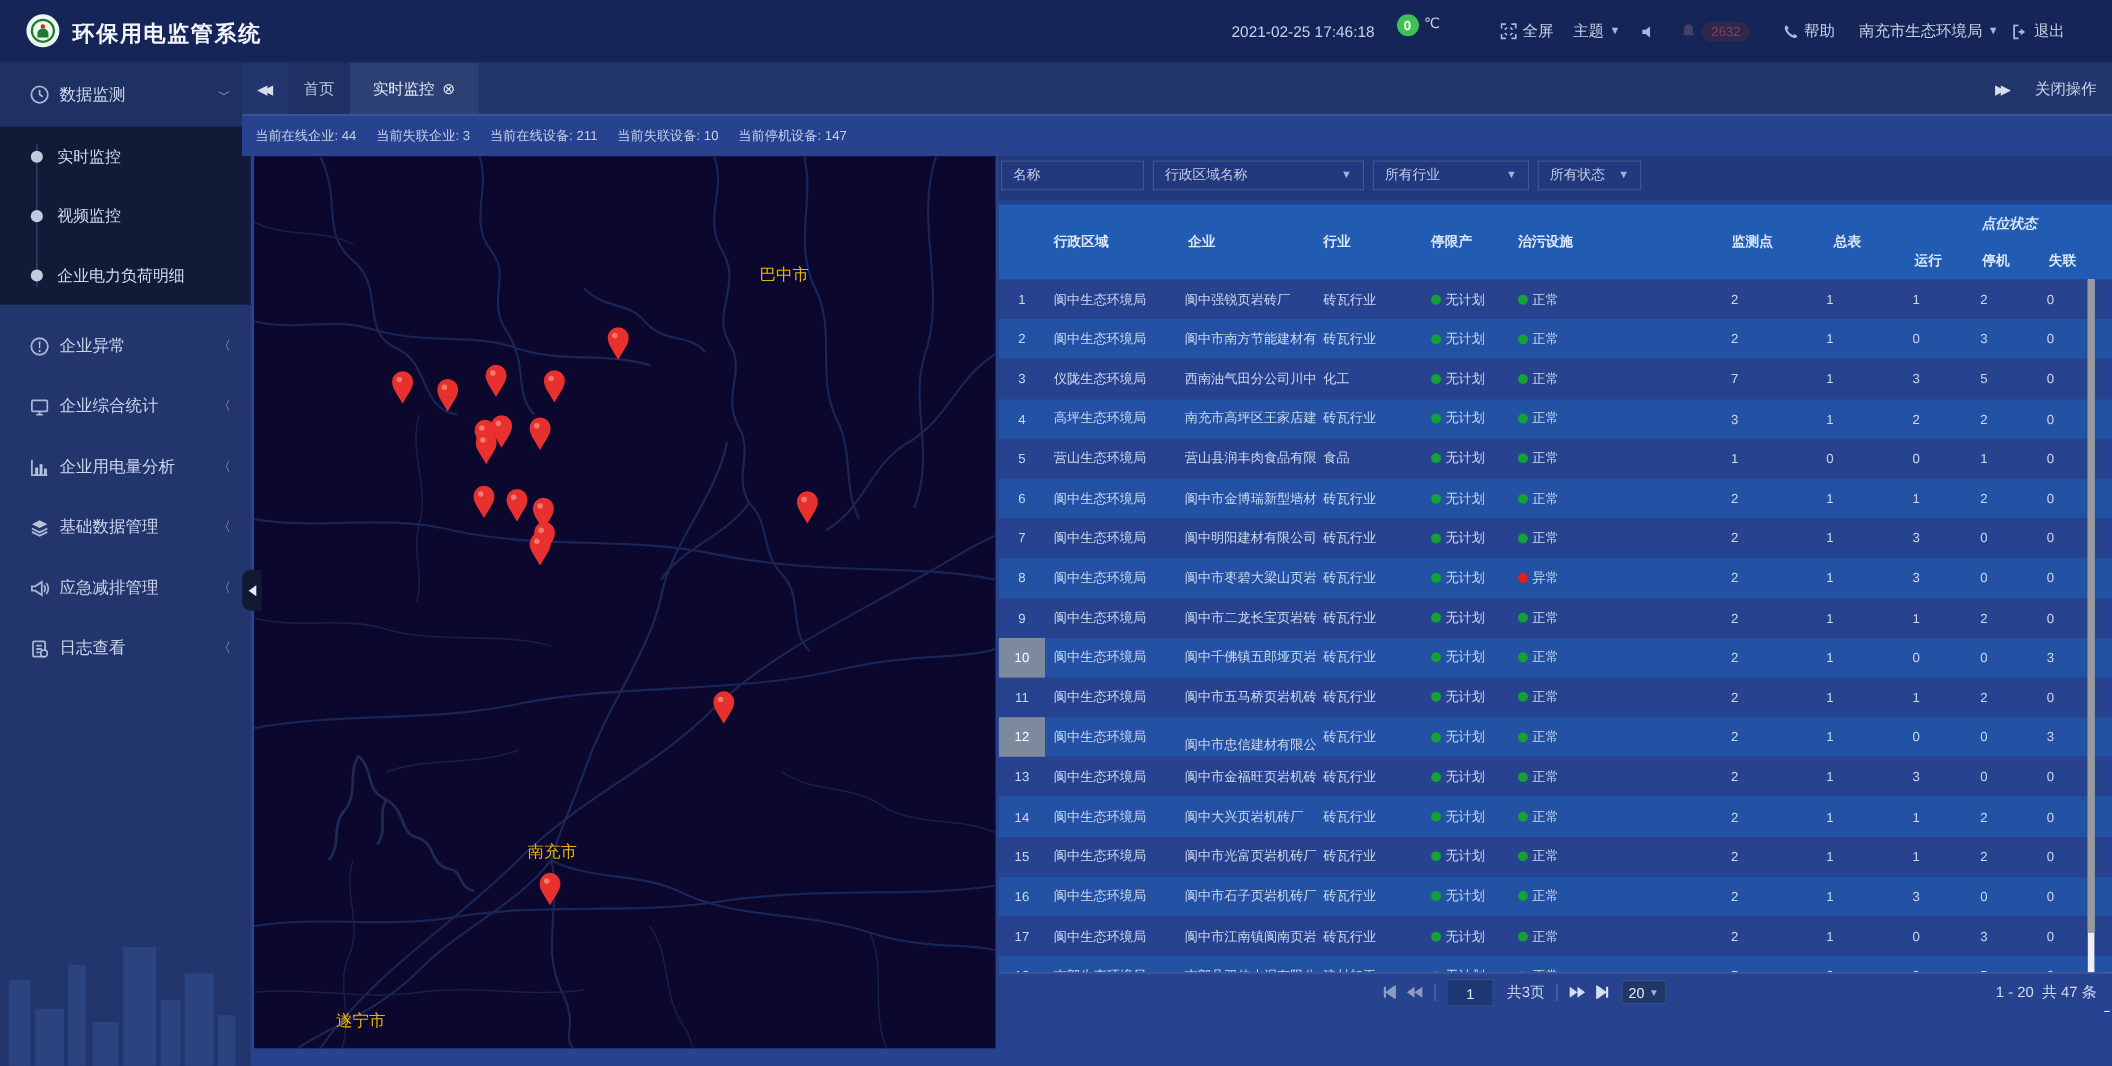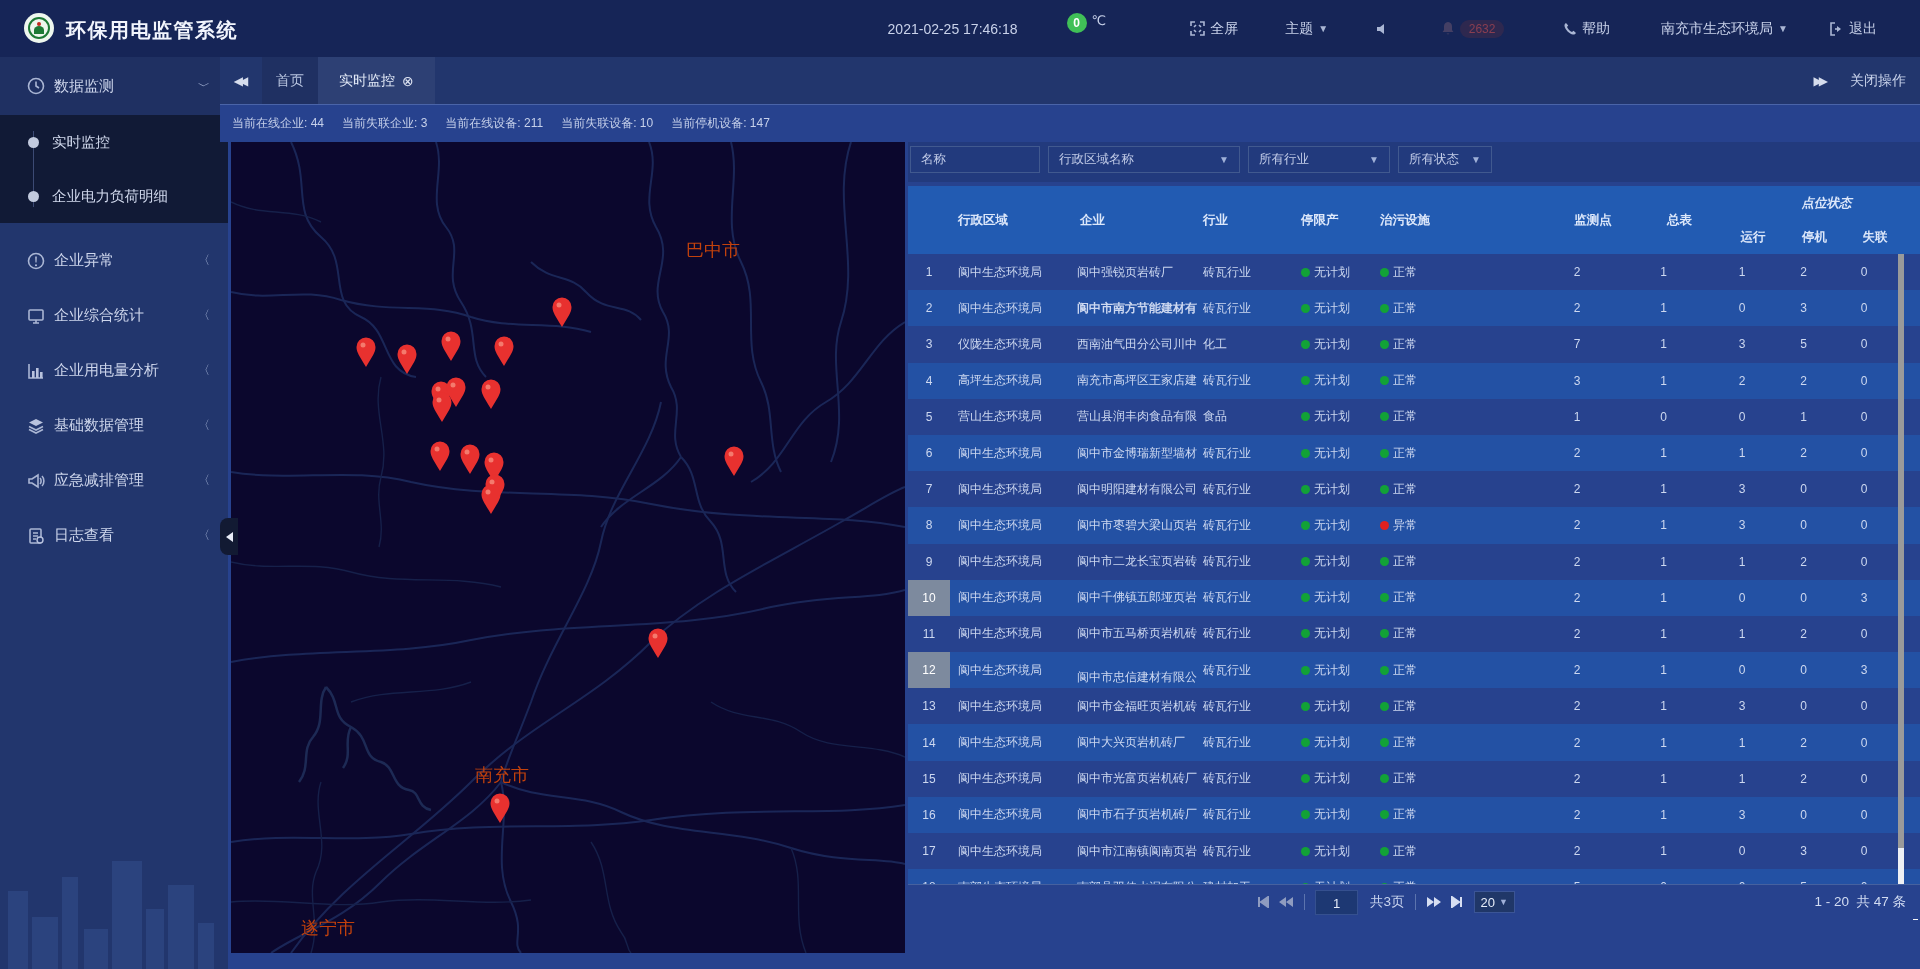"2021-02-25 17:46:18" #header-right { gap: 29px -> none }
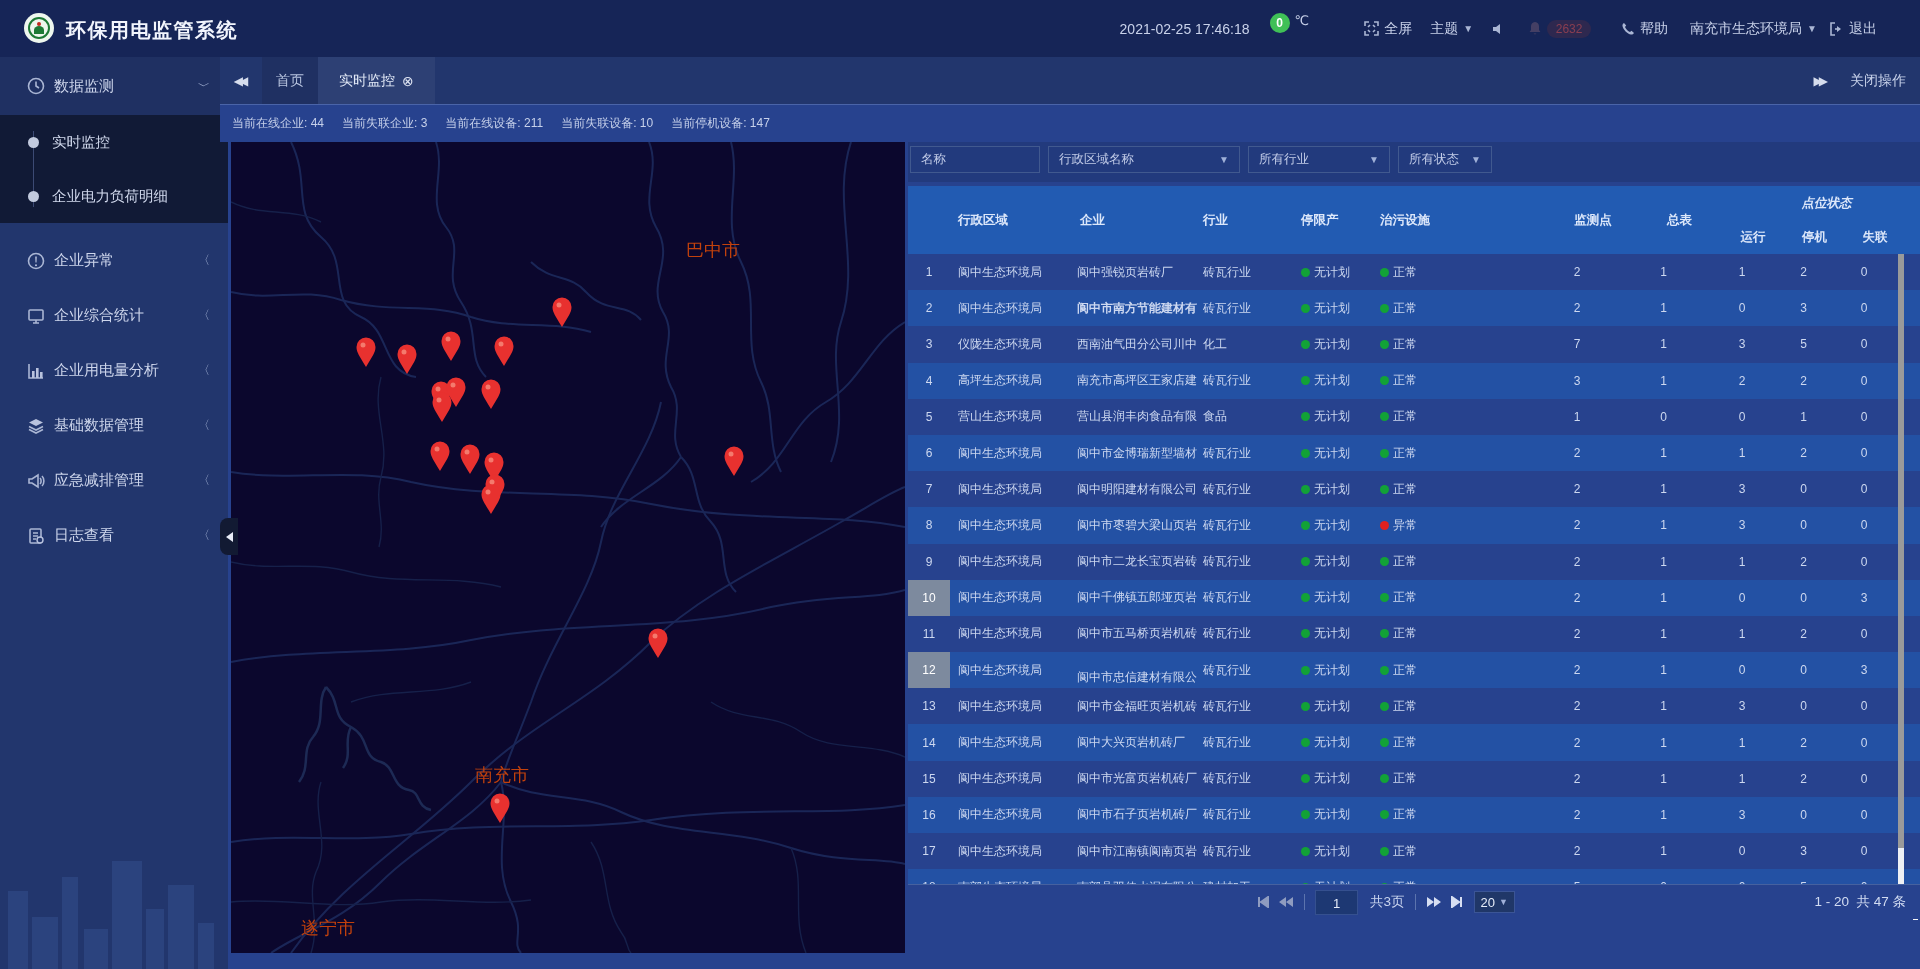"视频监控" div.sub-item { html: none -> <div> <span></span> <span>视频监控</span> </div> }
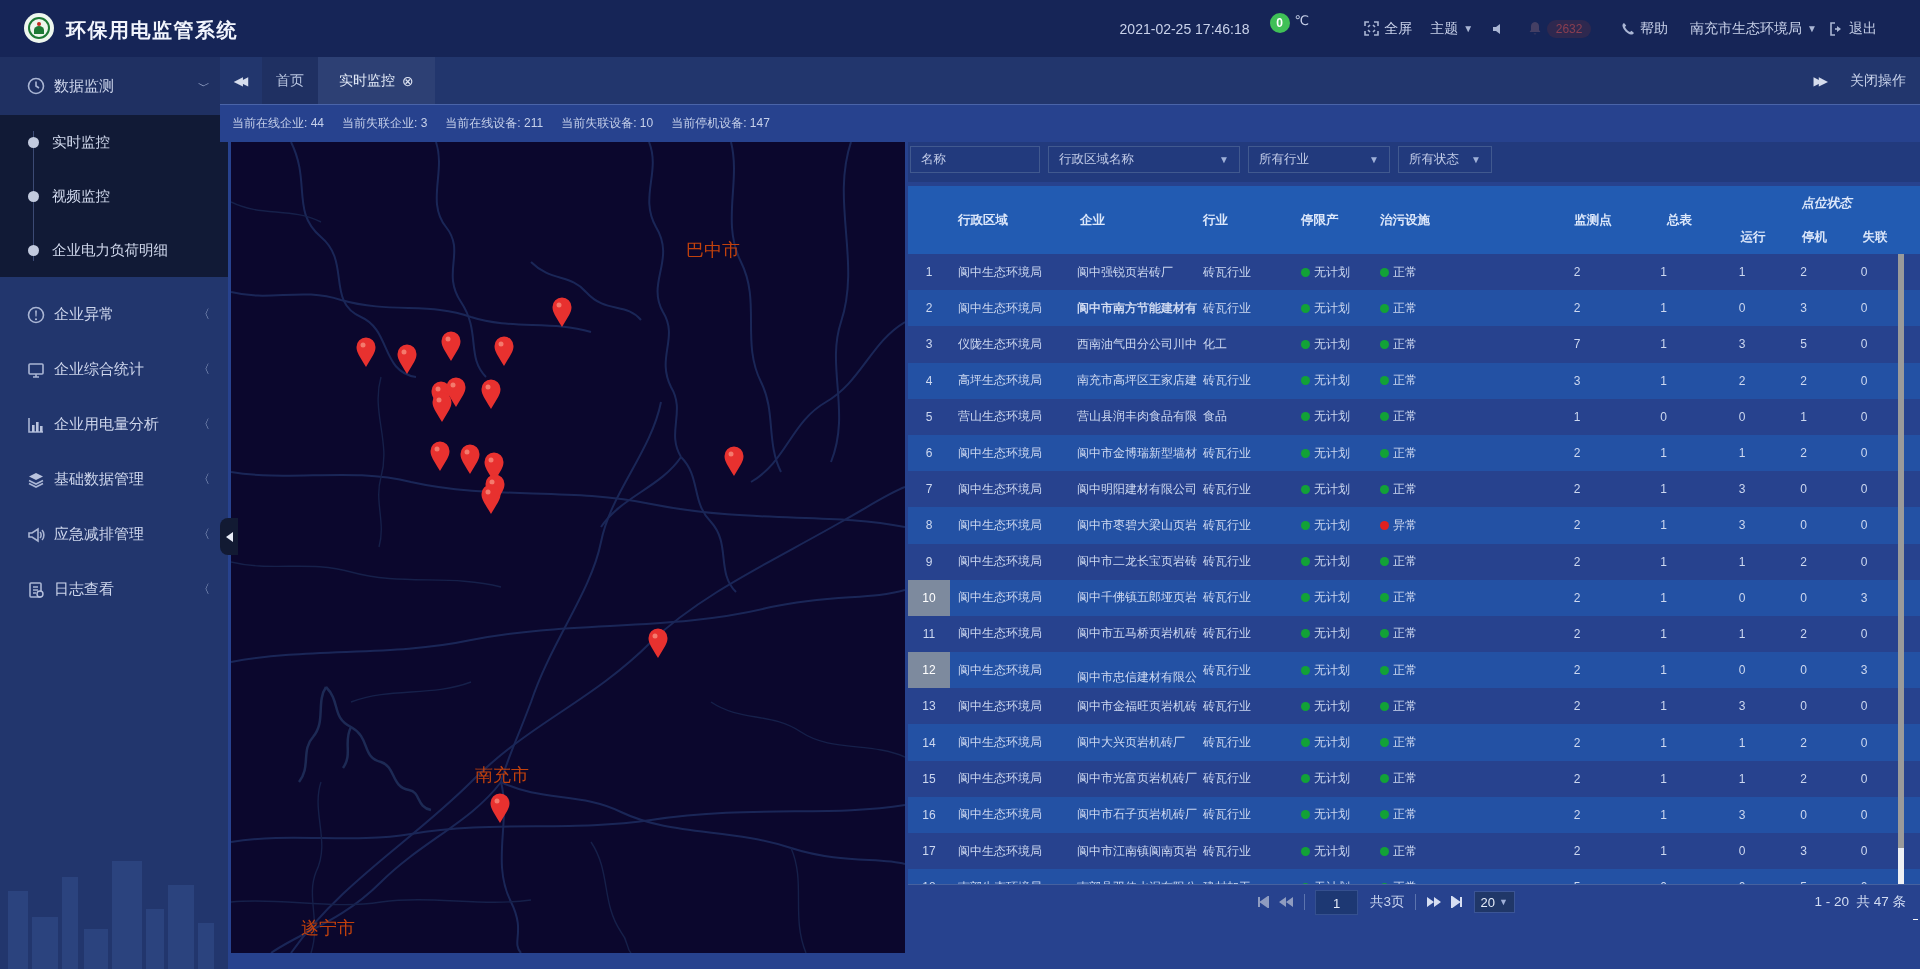"巴中市" .city-label { color: #c2410c -> #eab308; font-size: 18px -> 15px }
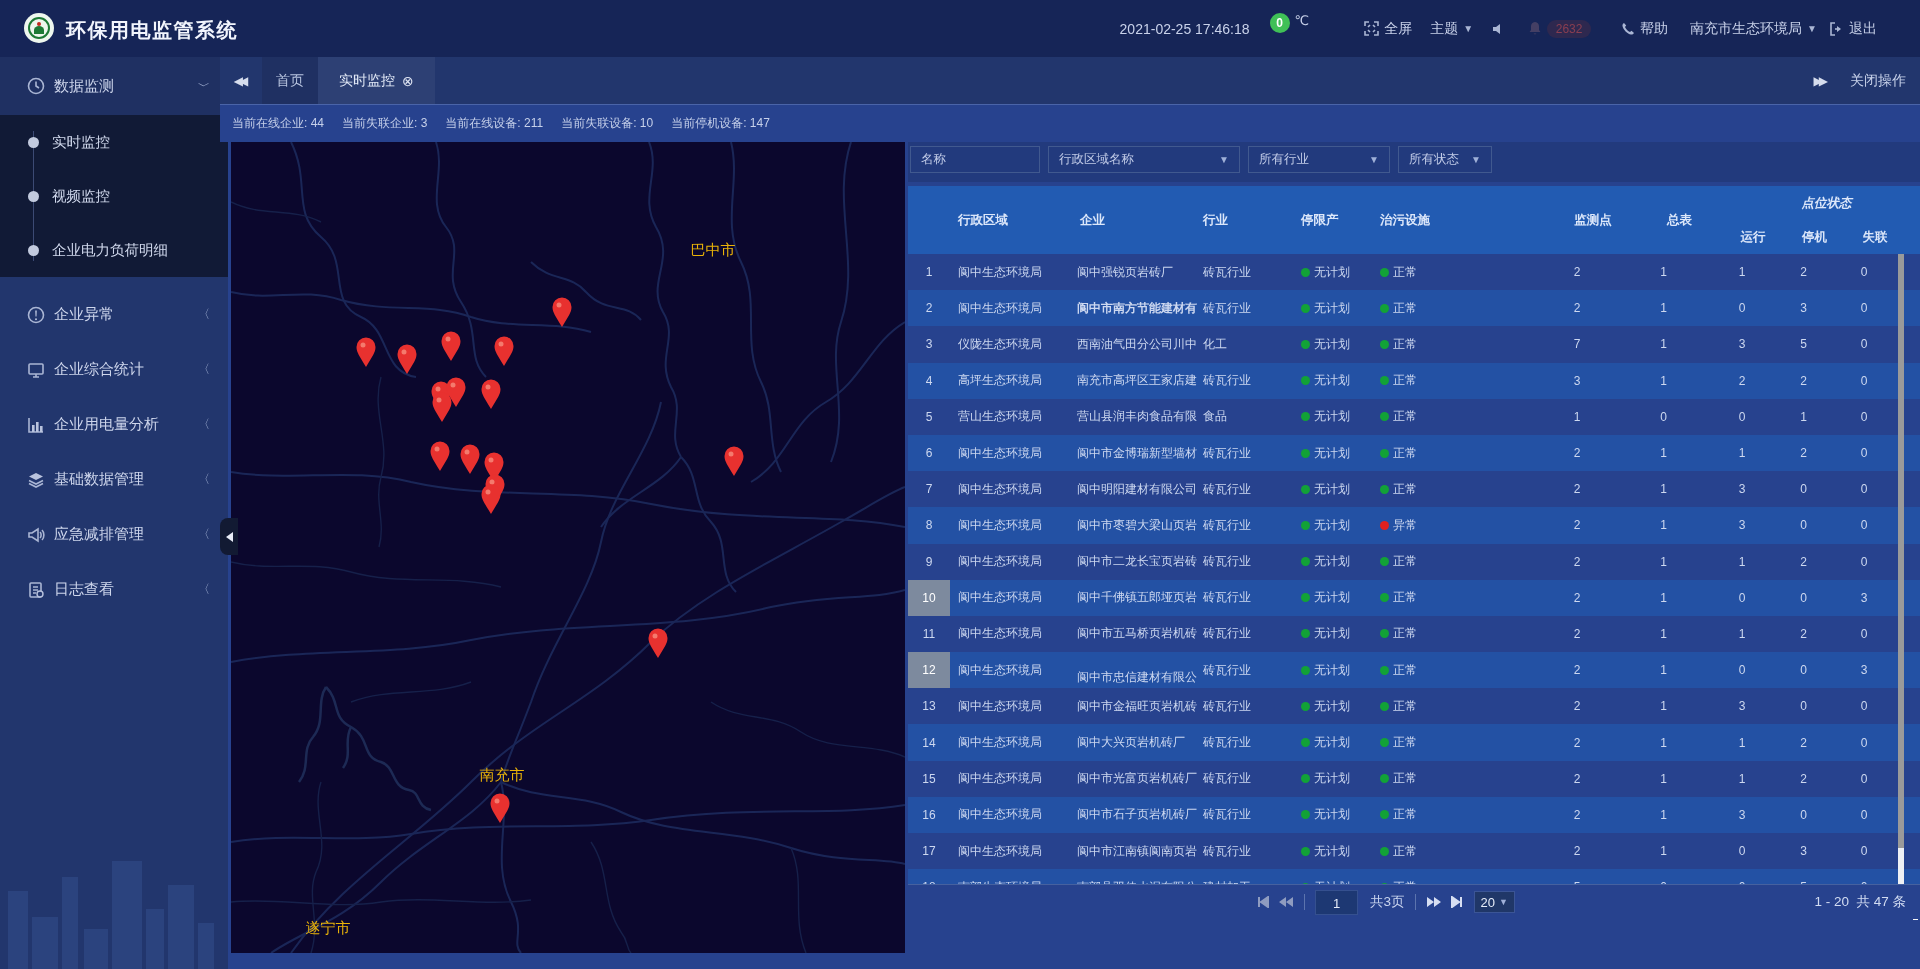"阆中市南方节能建材有" div.tcell { font-weight: bold -> none }
